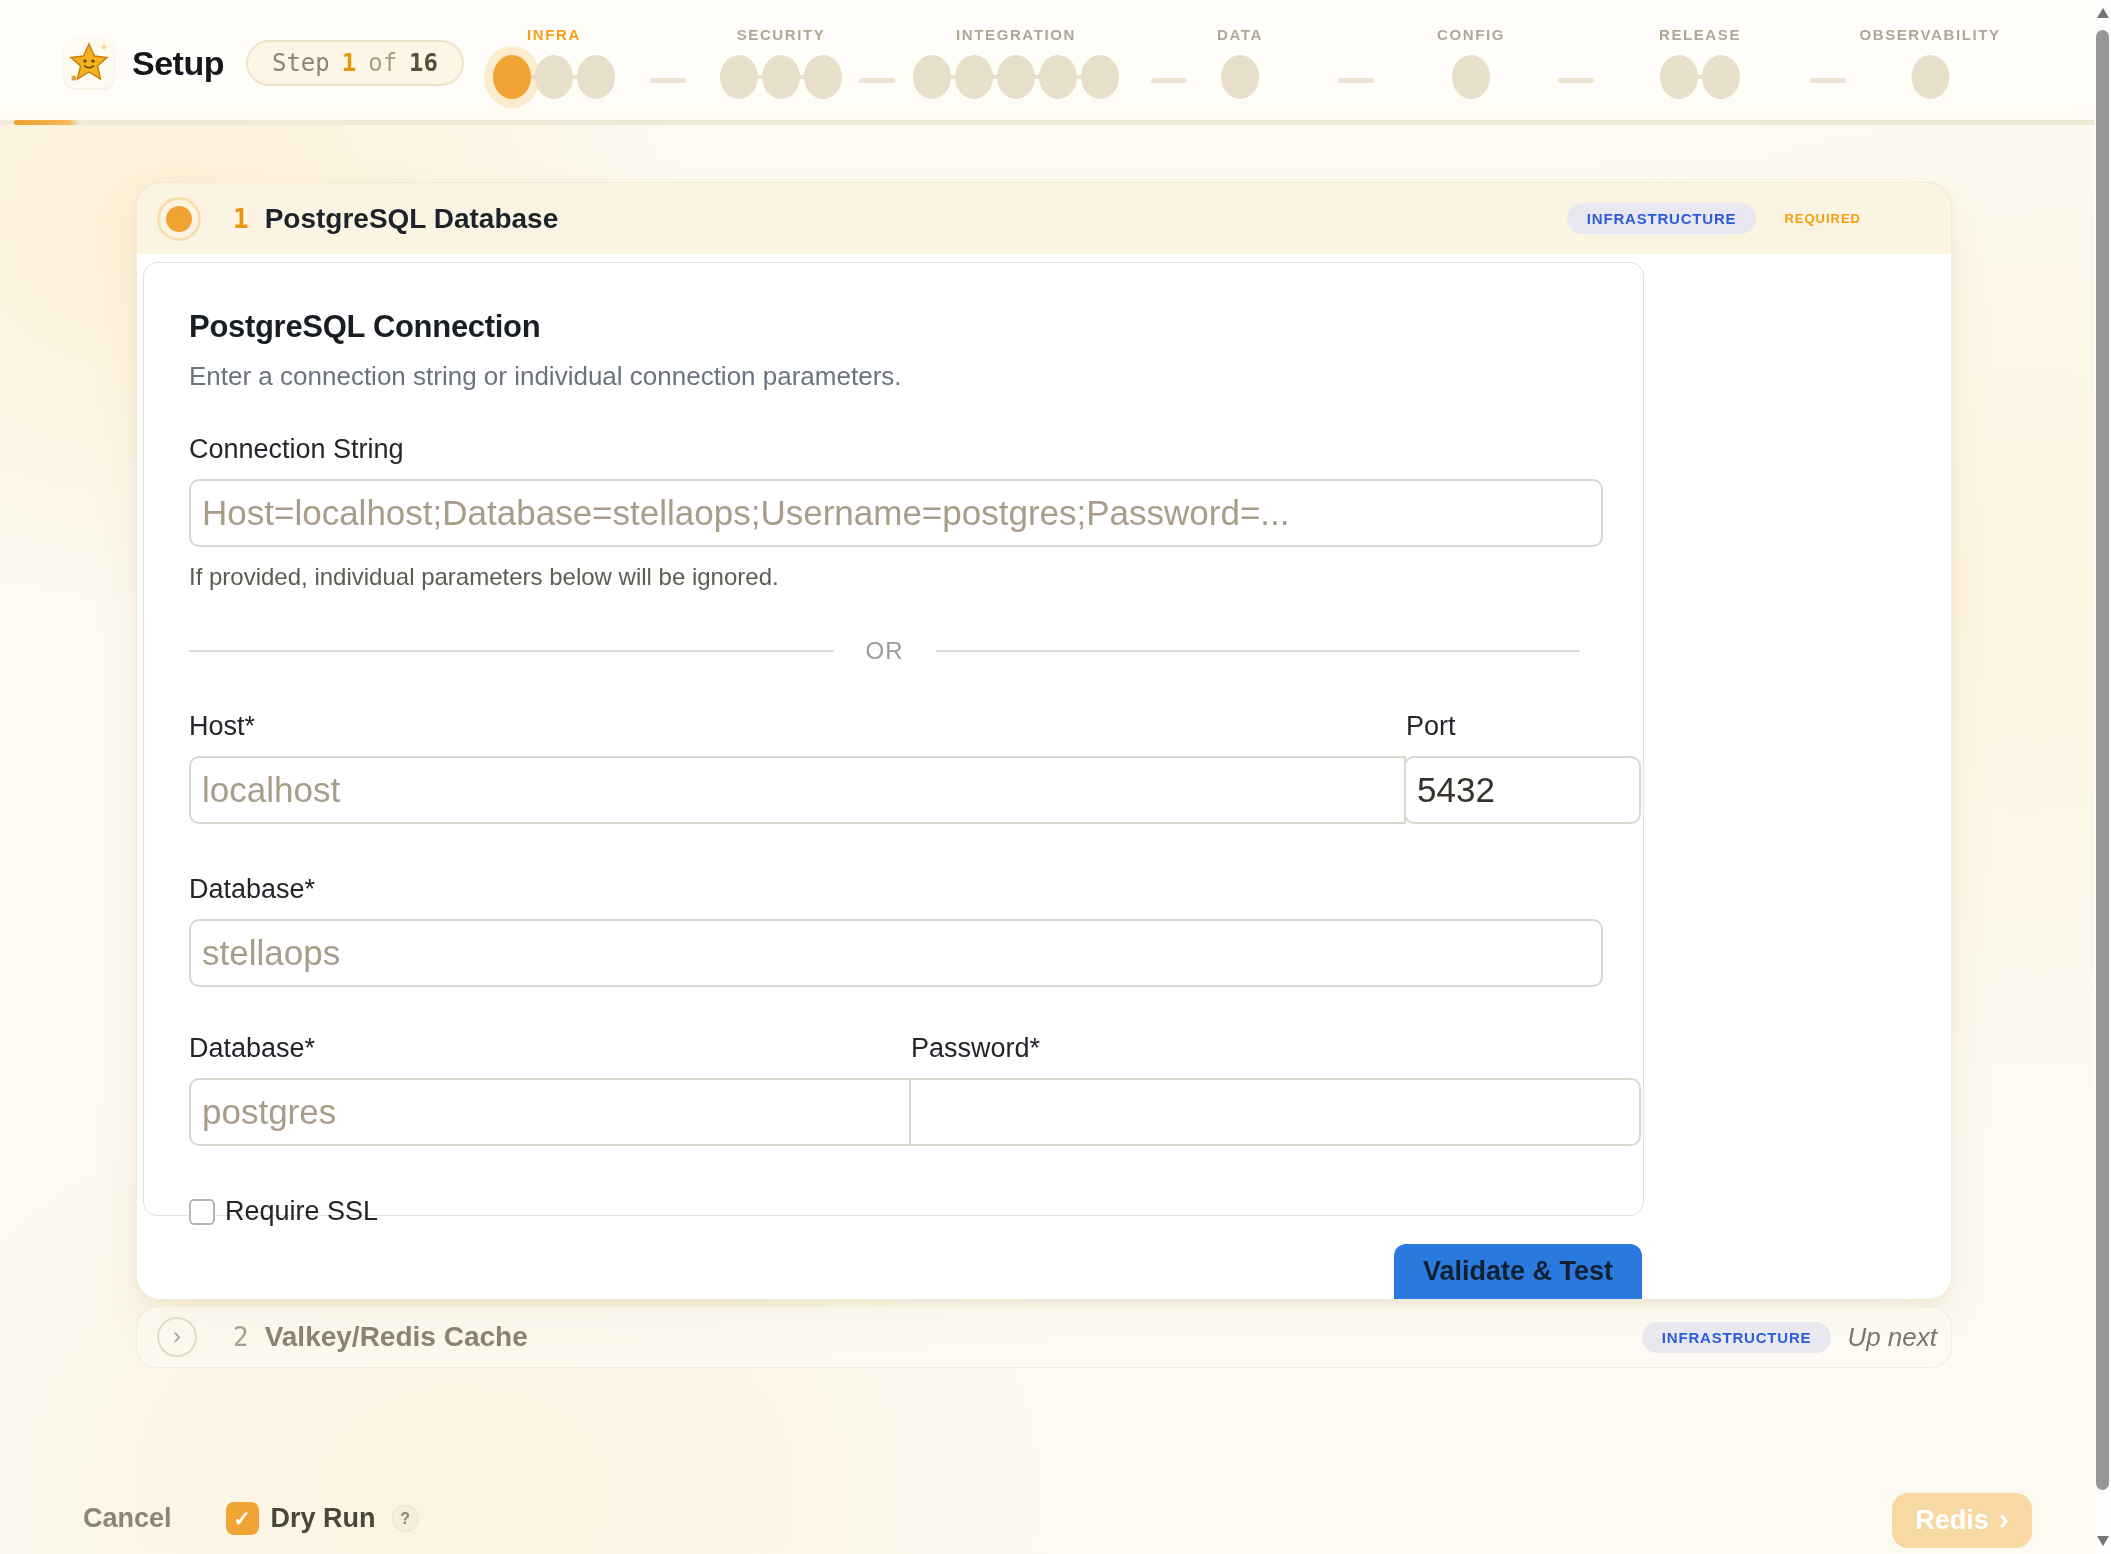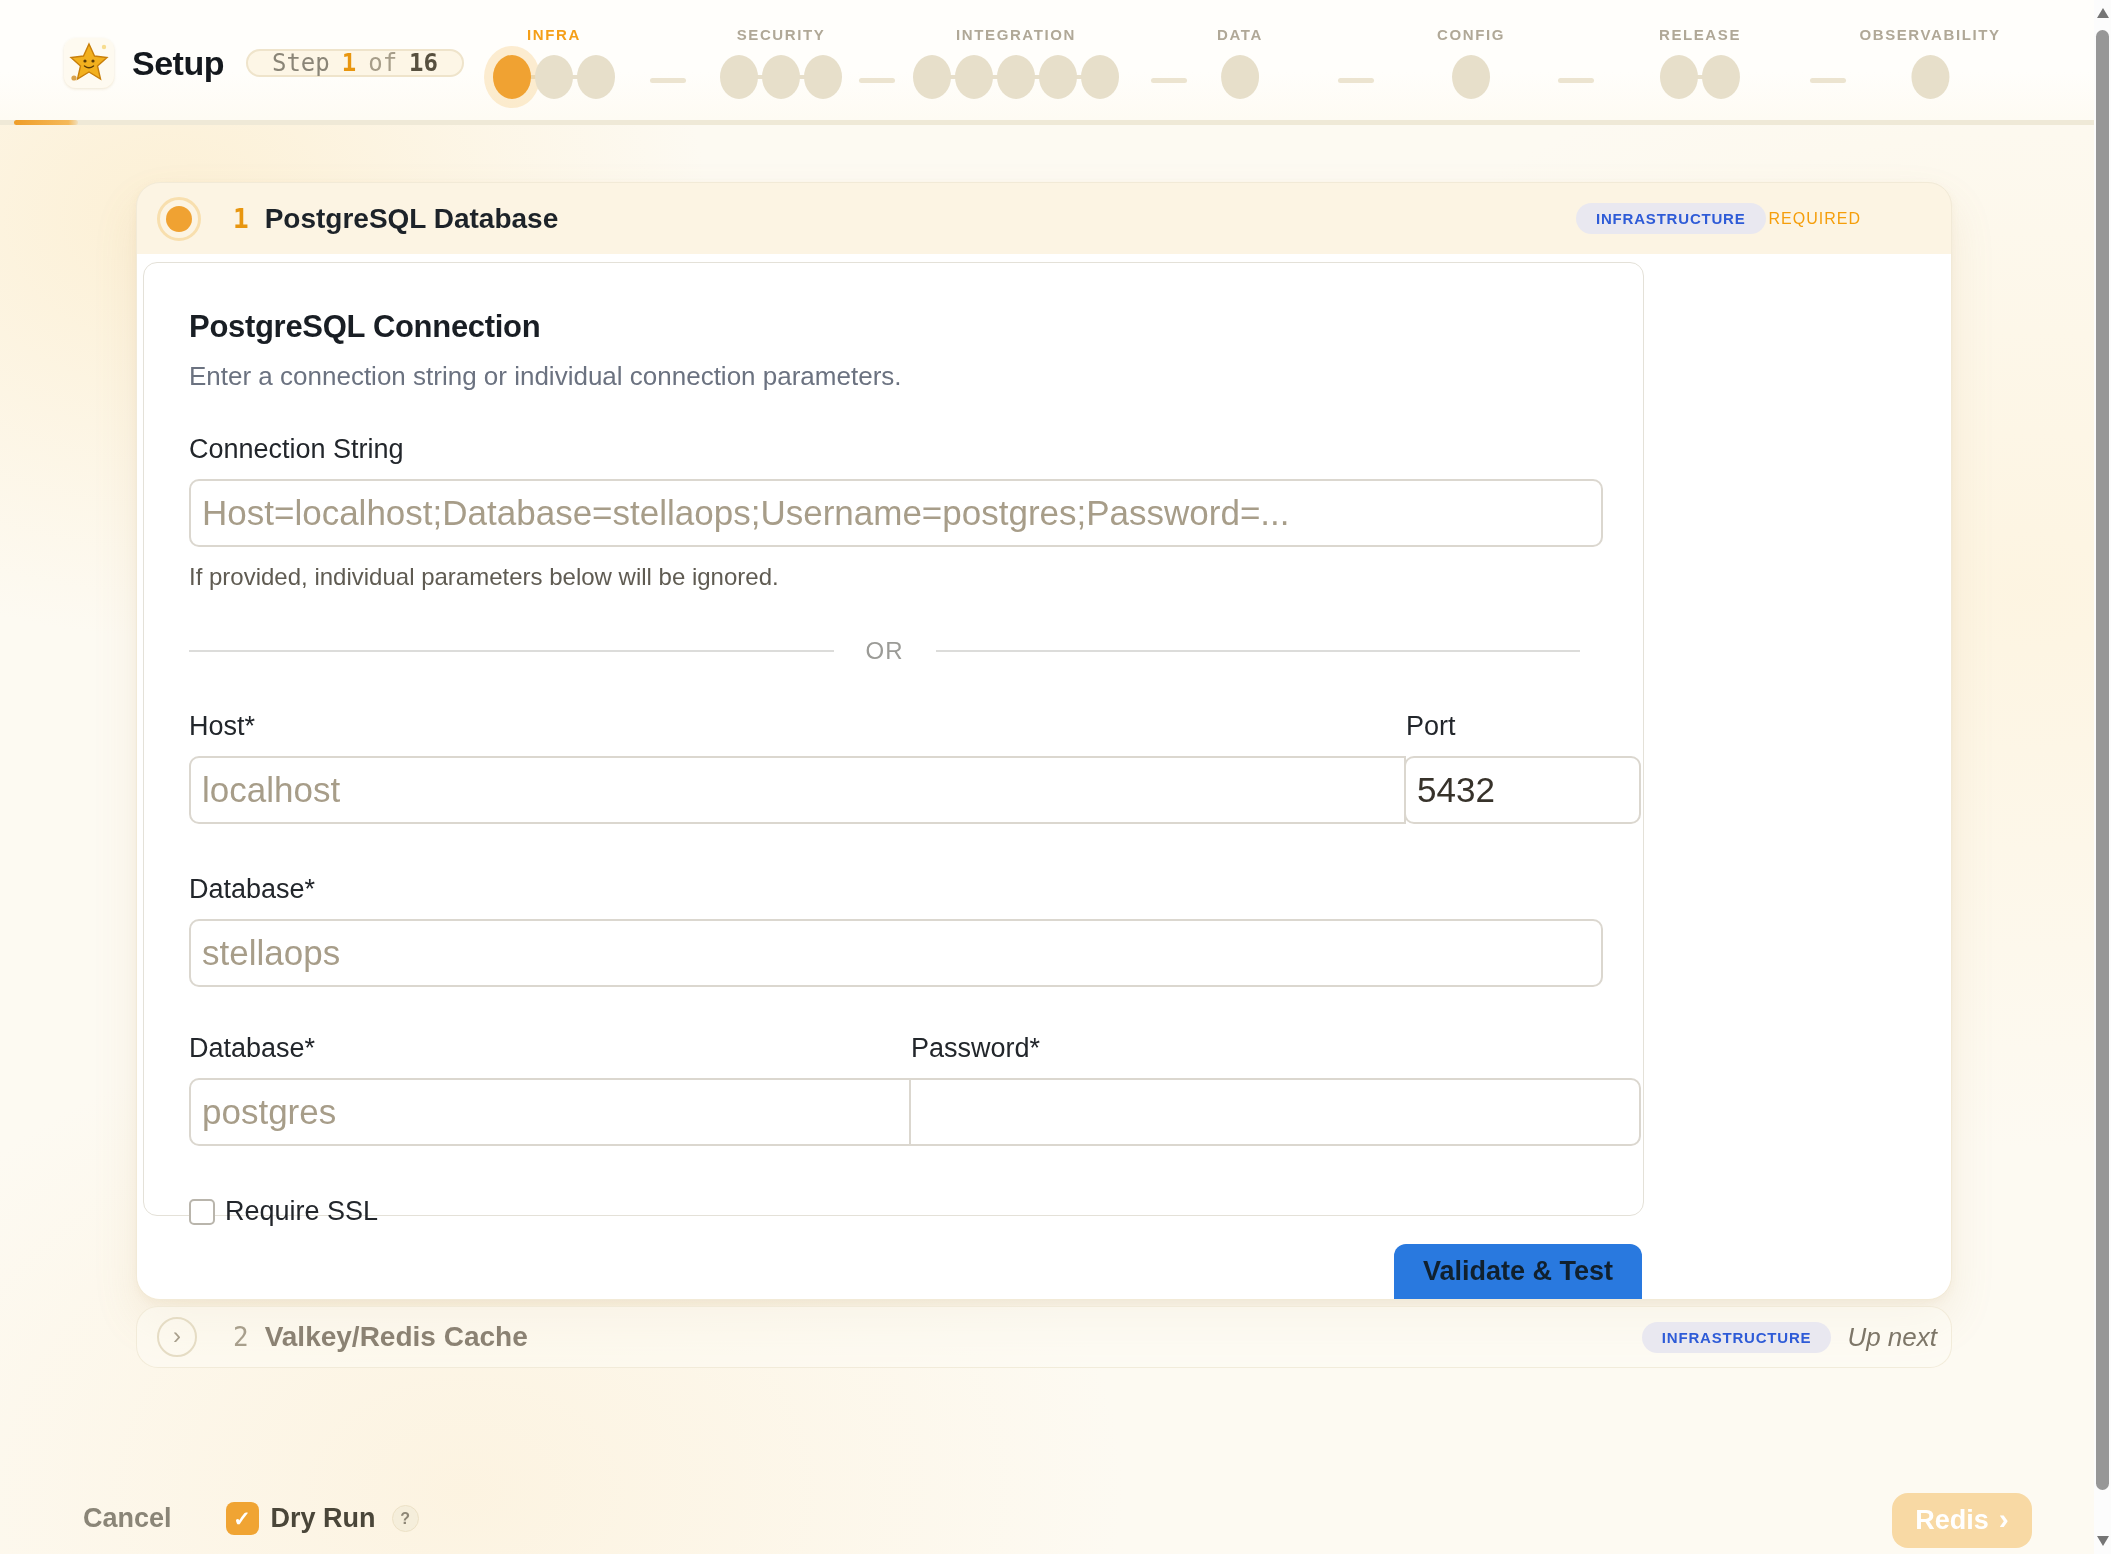"Step" .step-badge { height: 28px -> 46px }
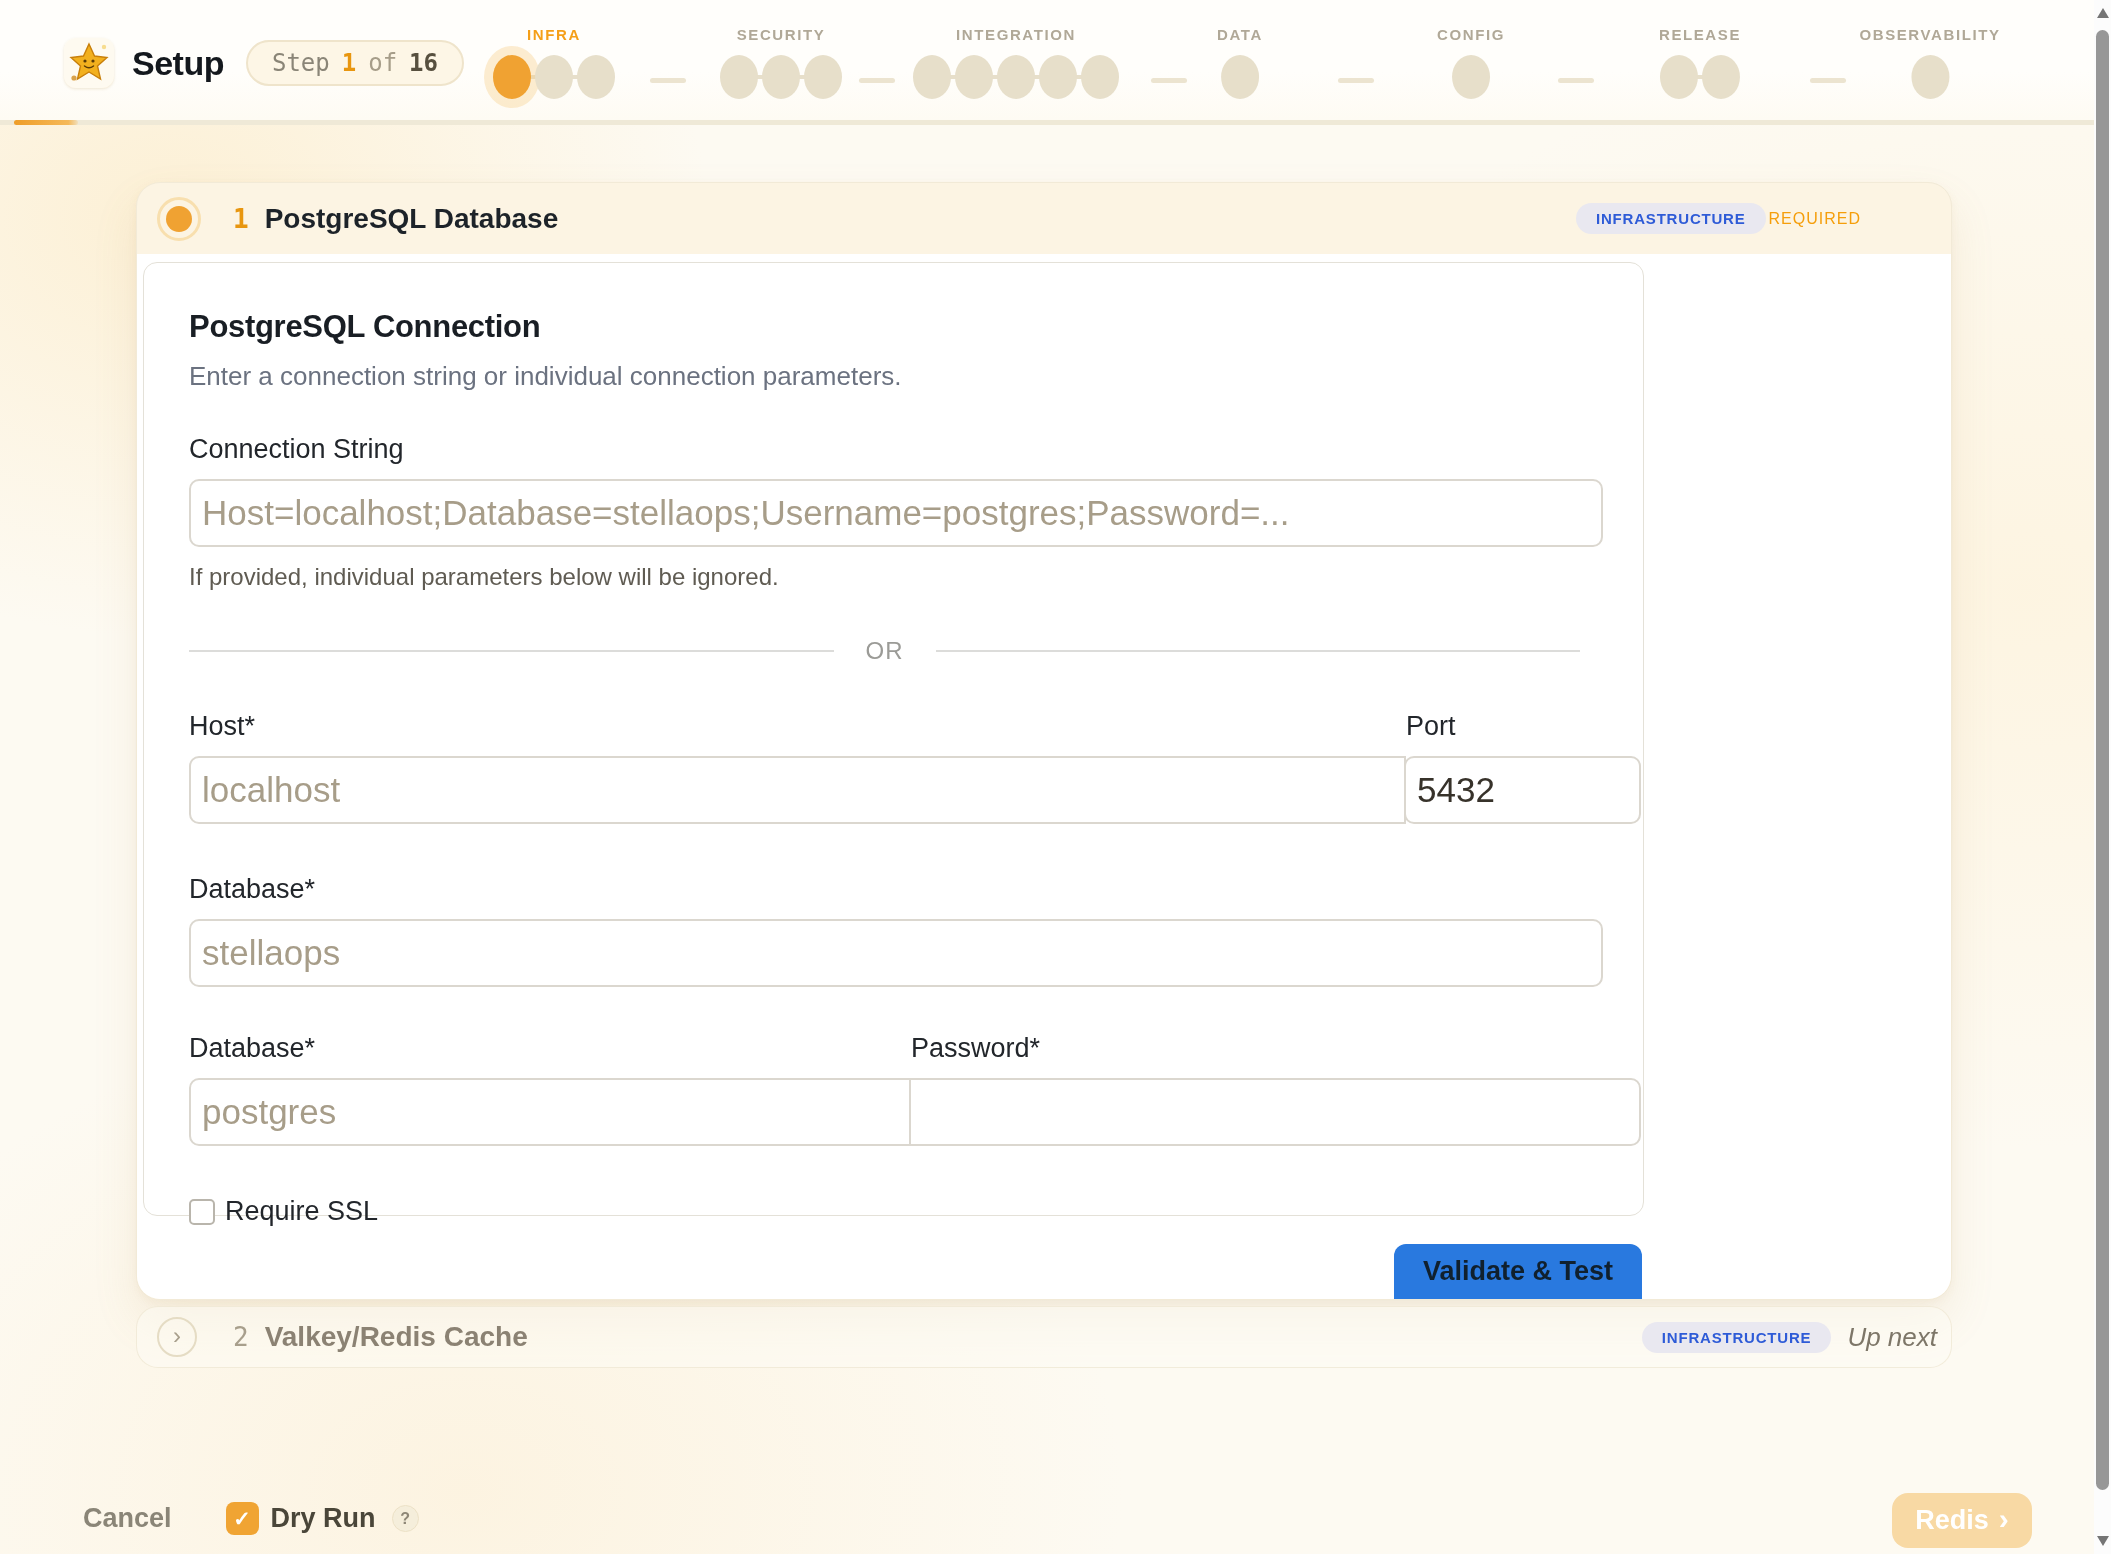"REQUIRED" .required { font-size: 16px -> 13px; font-weight: 400 -> 700; margin-left: 3px -> 28px }
